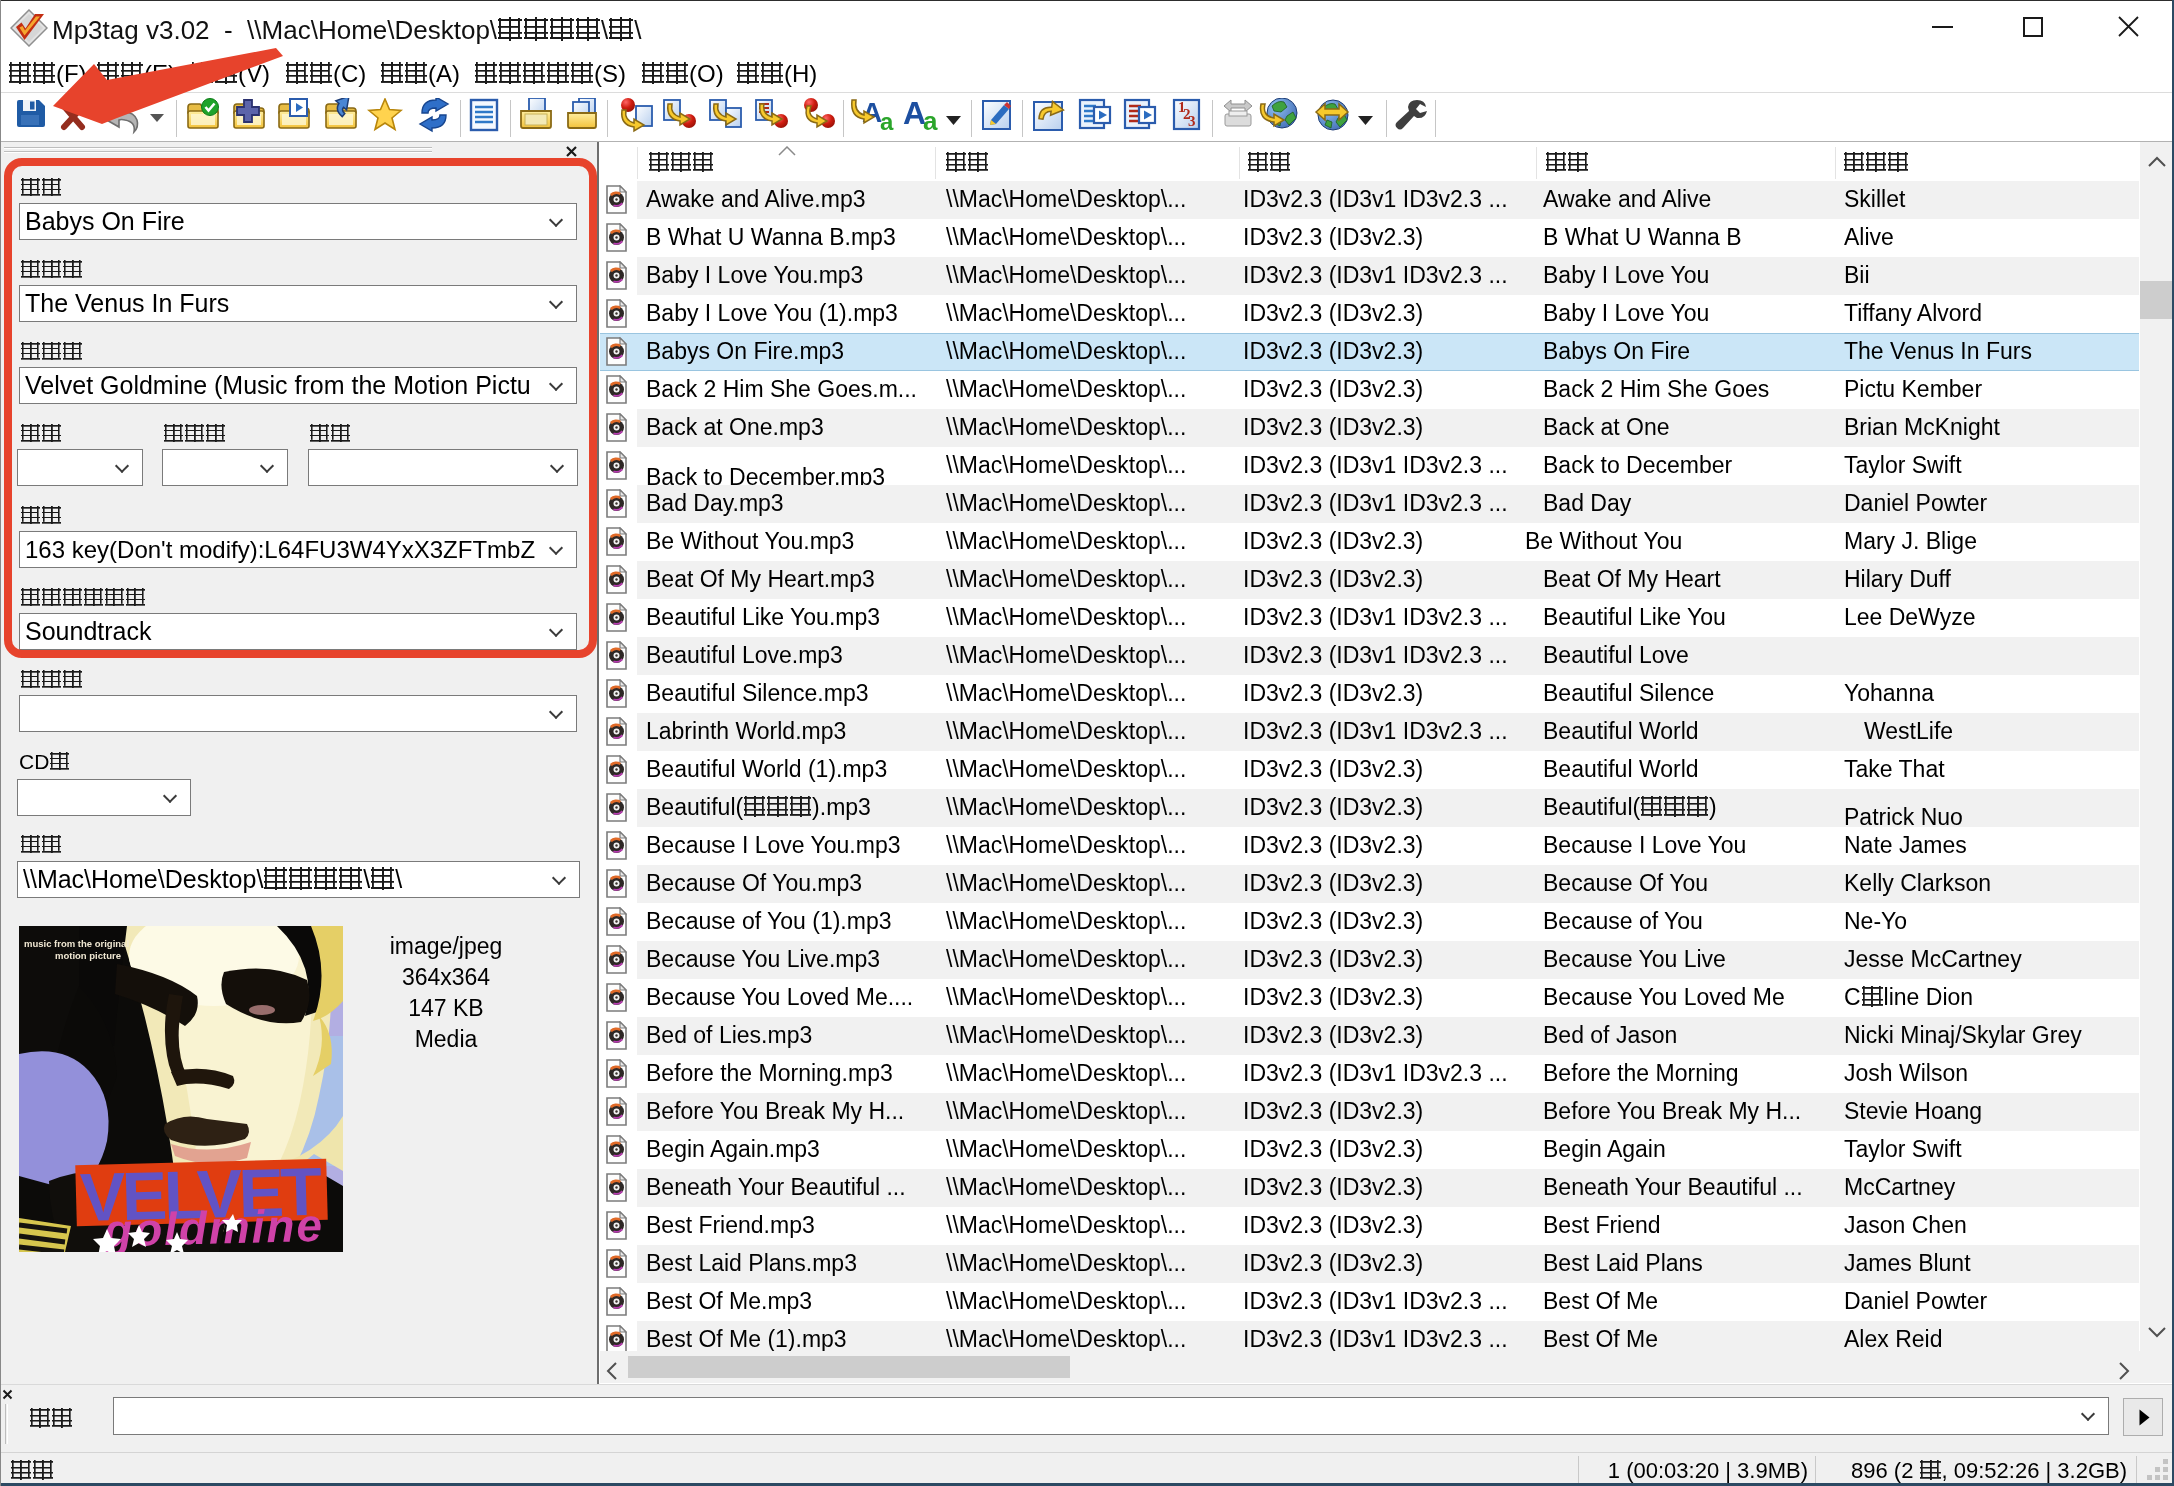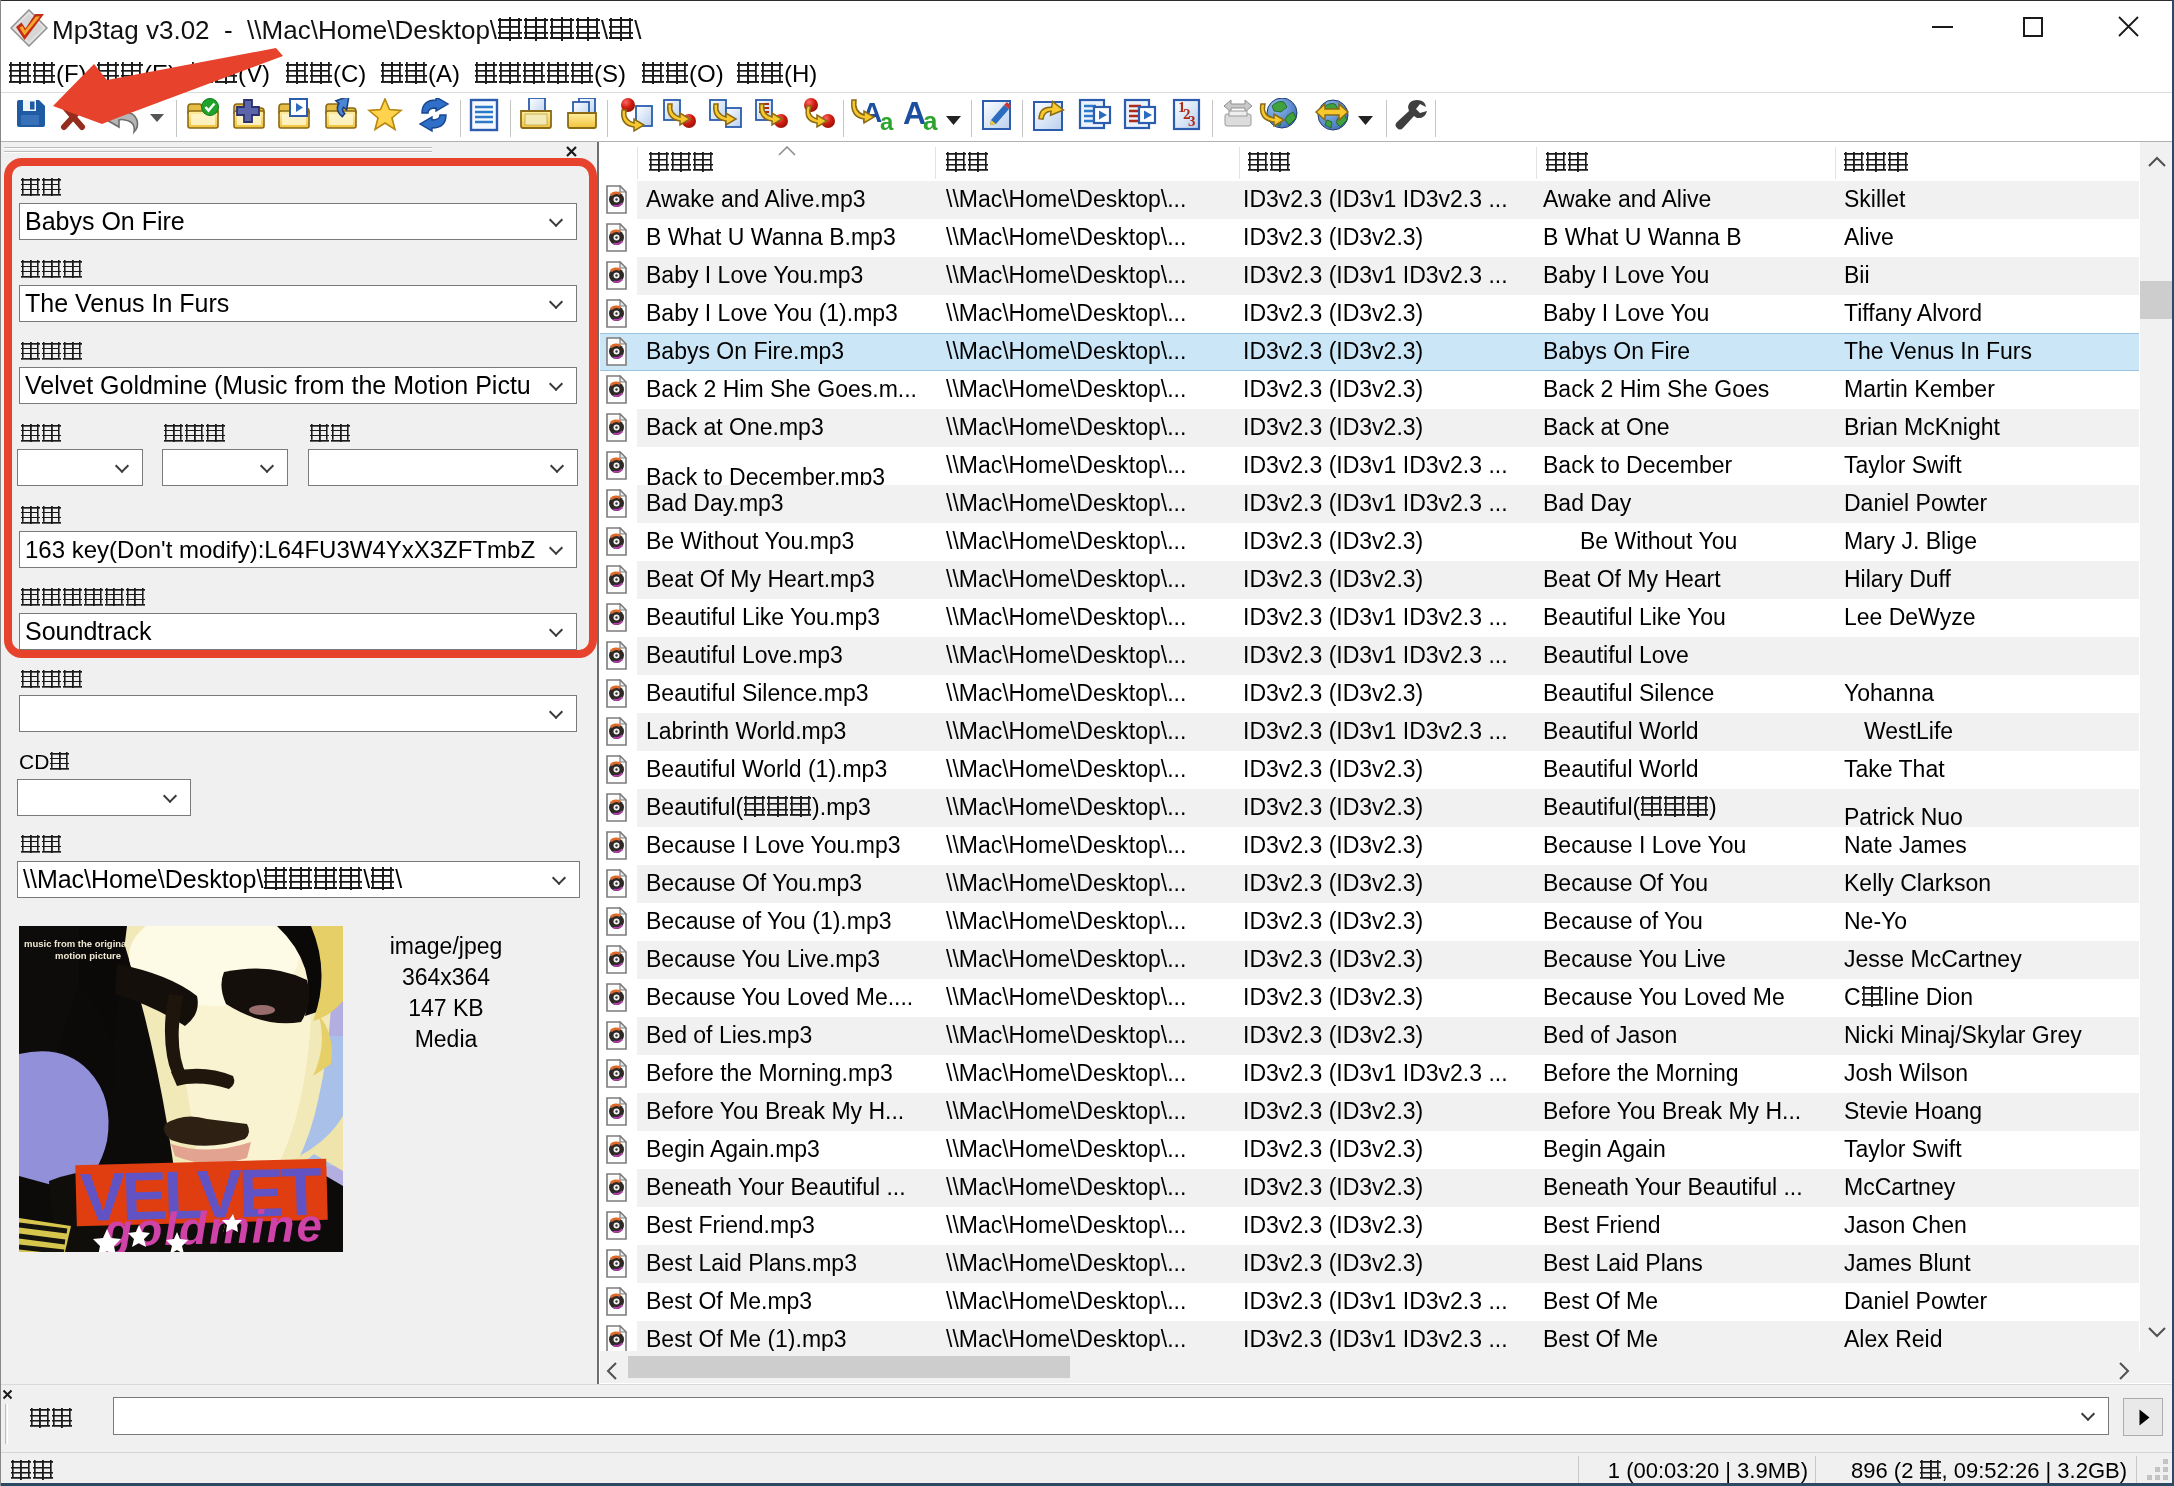"Martin Kember" div.cell { text: Martin -> Pictu }
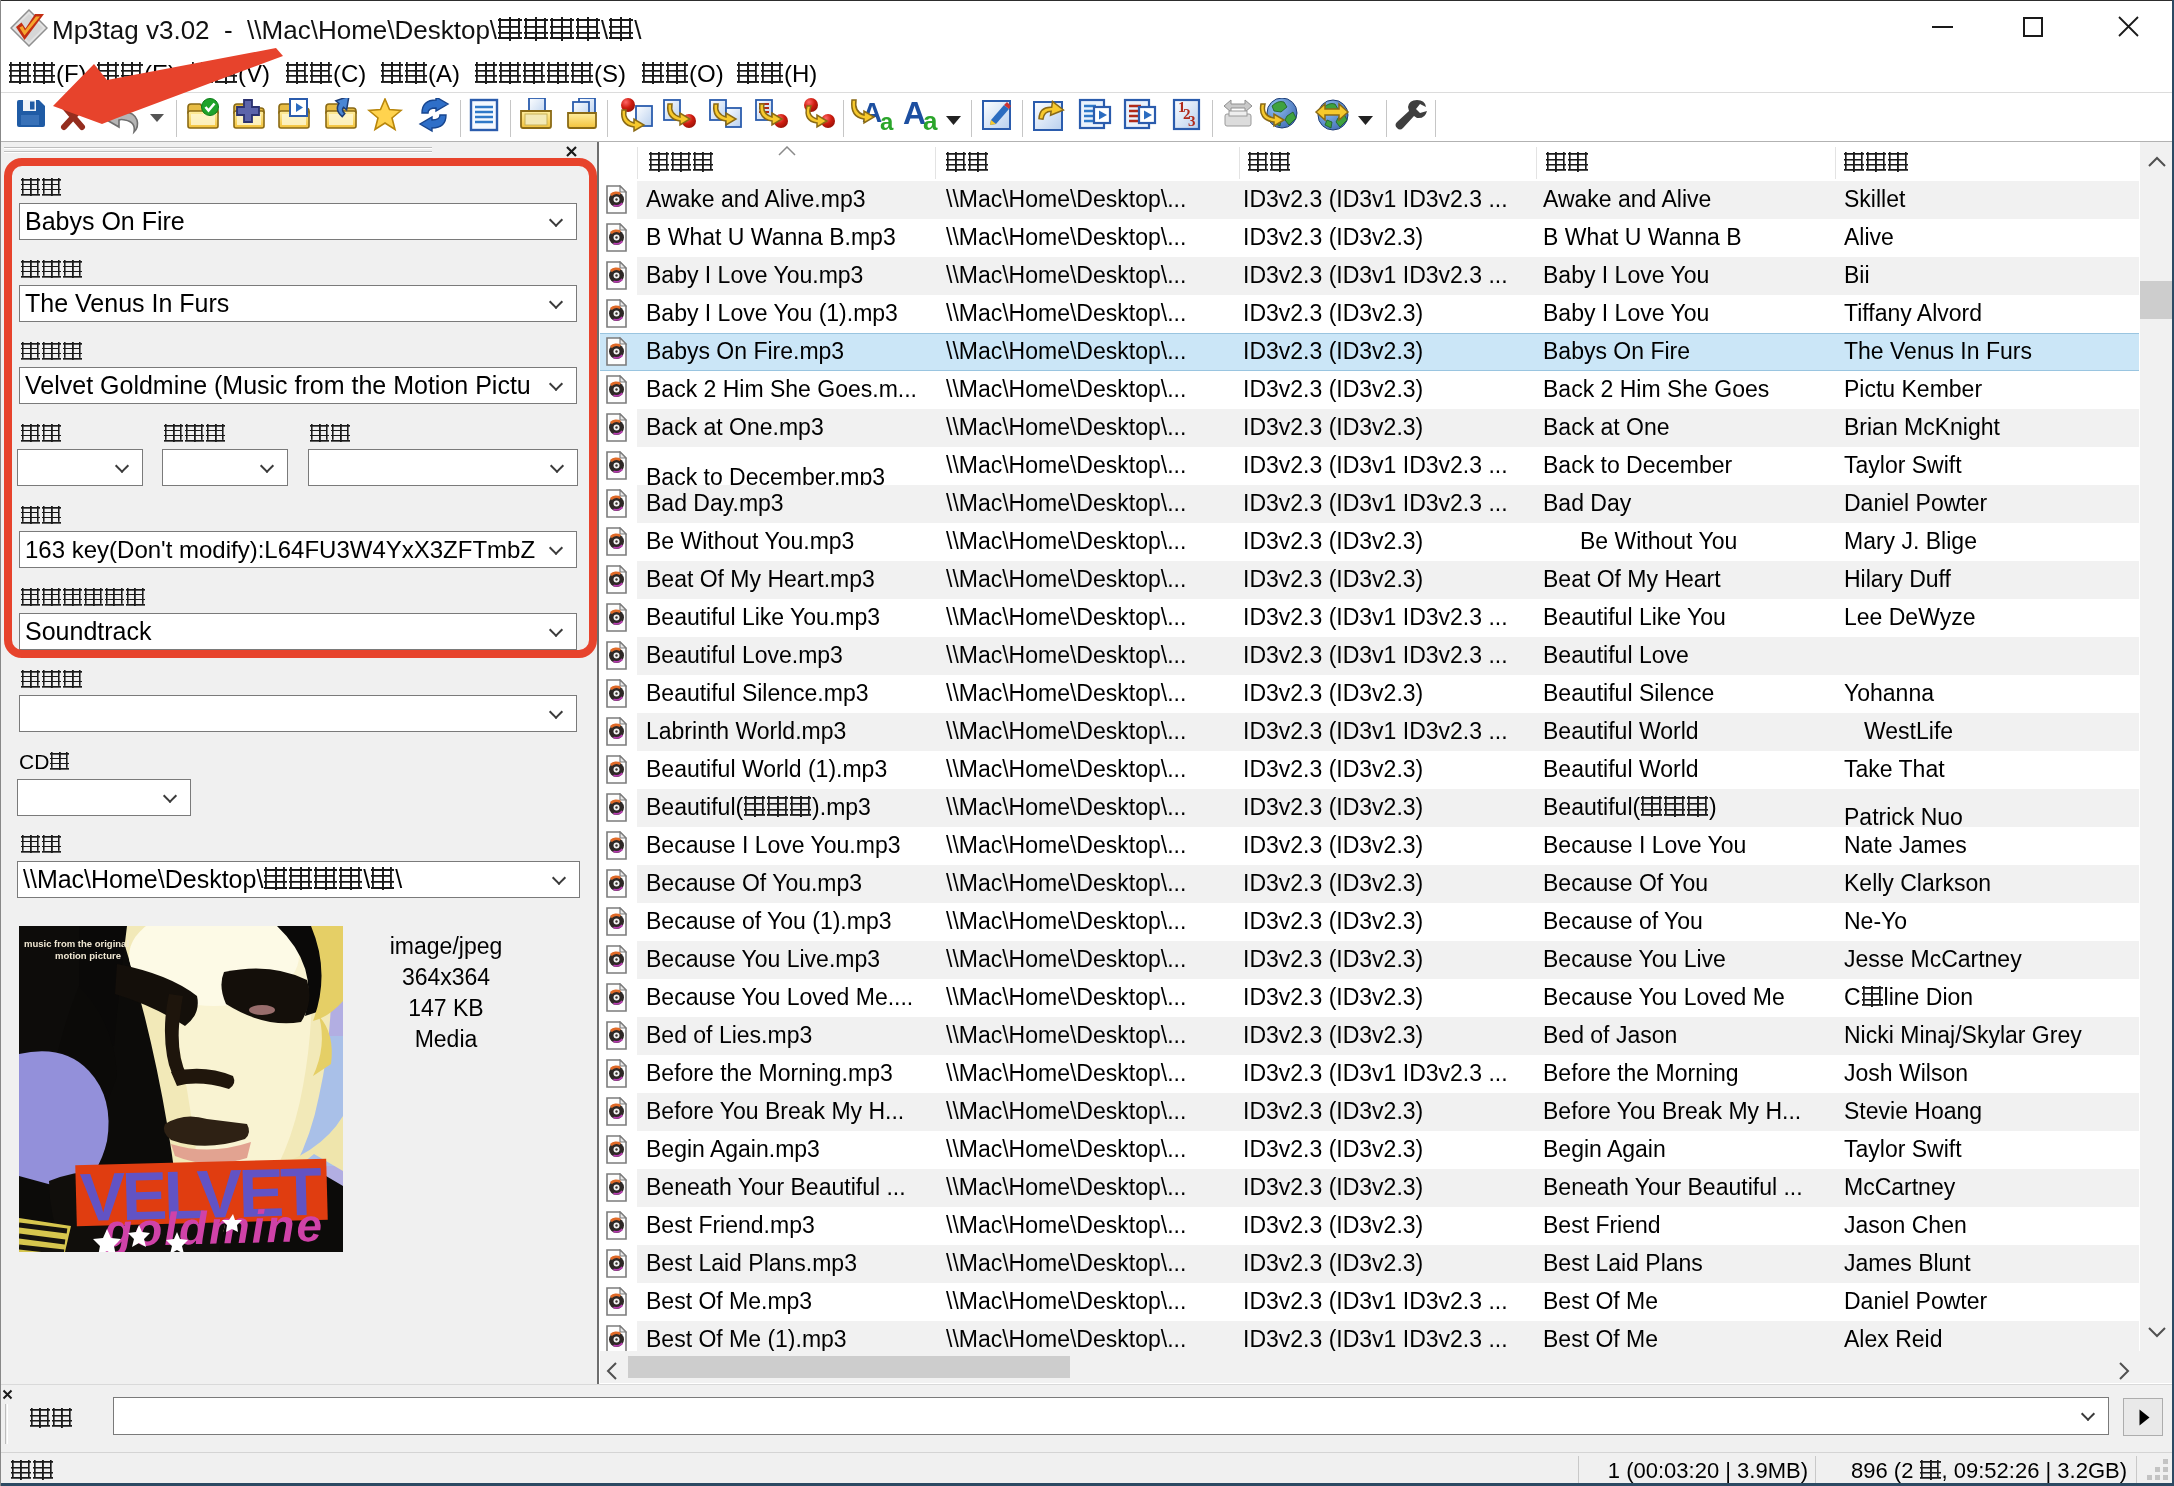"Be Without You" div.cell { left: 1580px -> 1525px }
